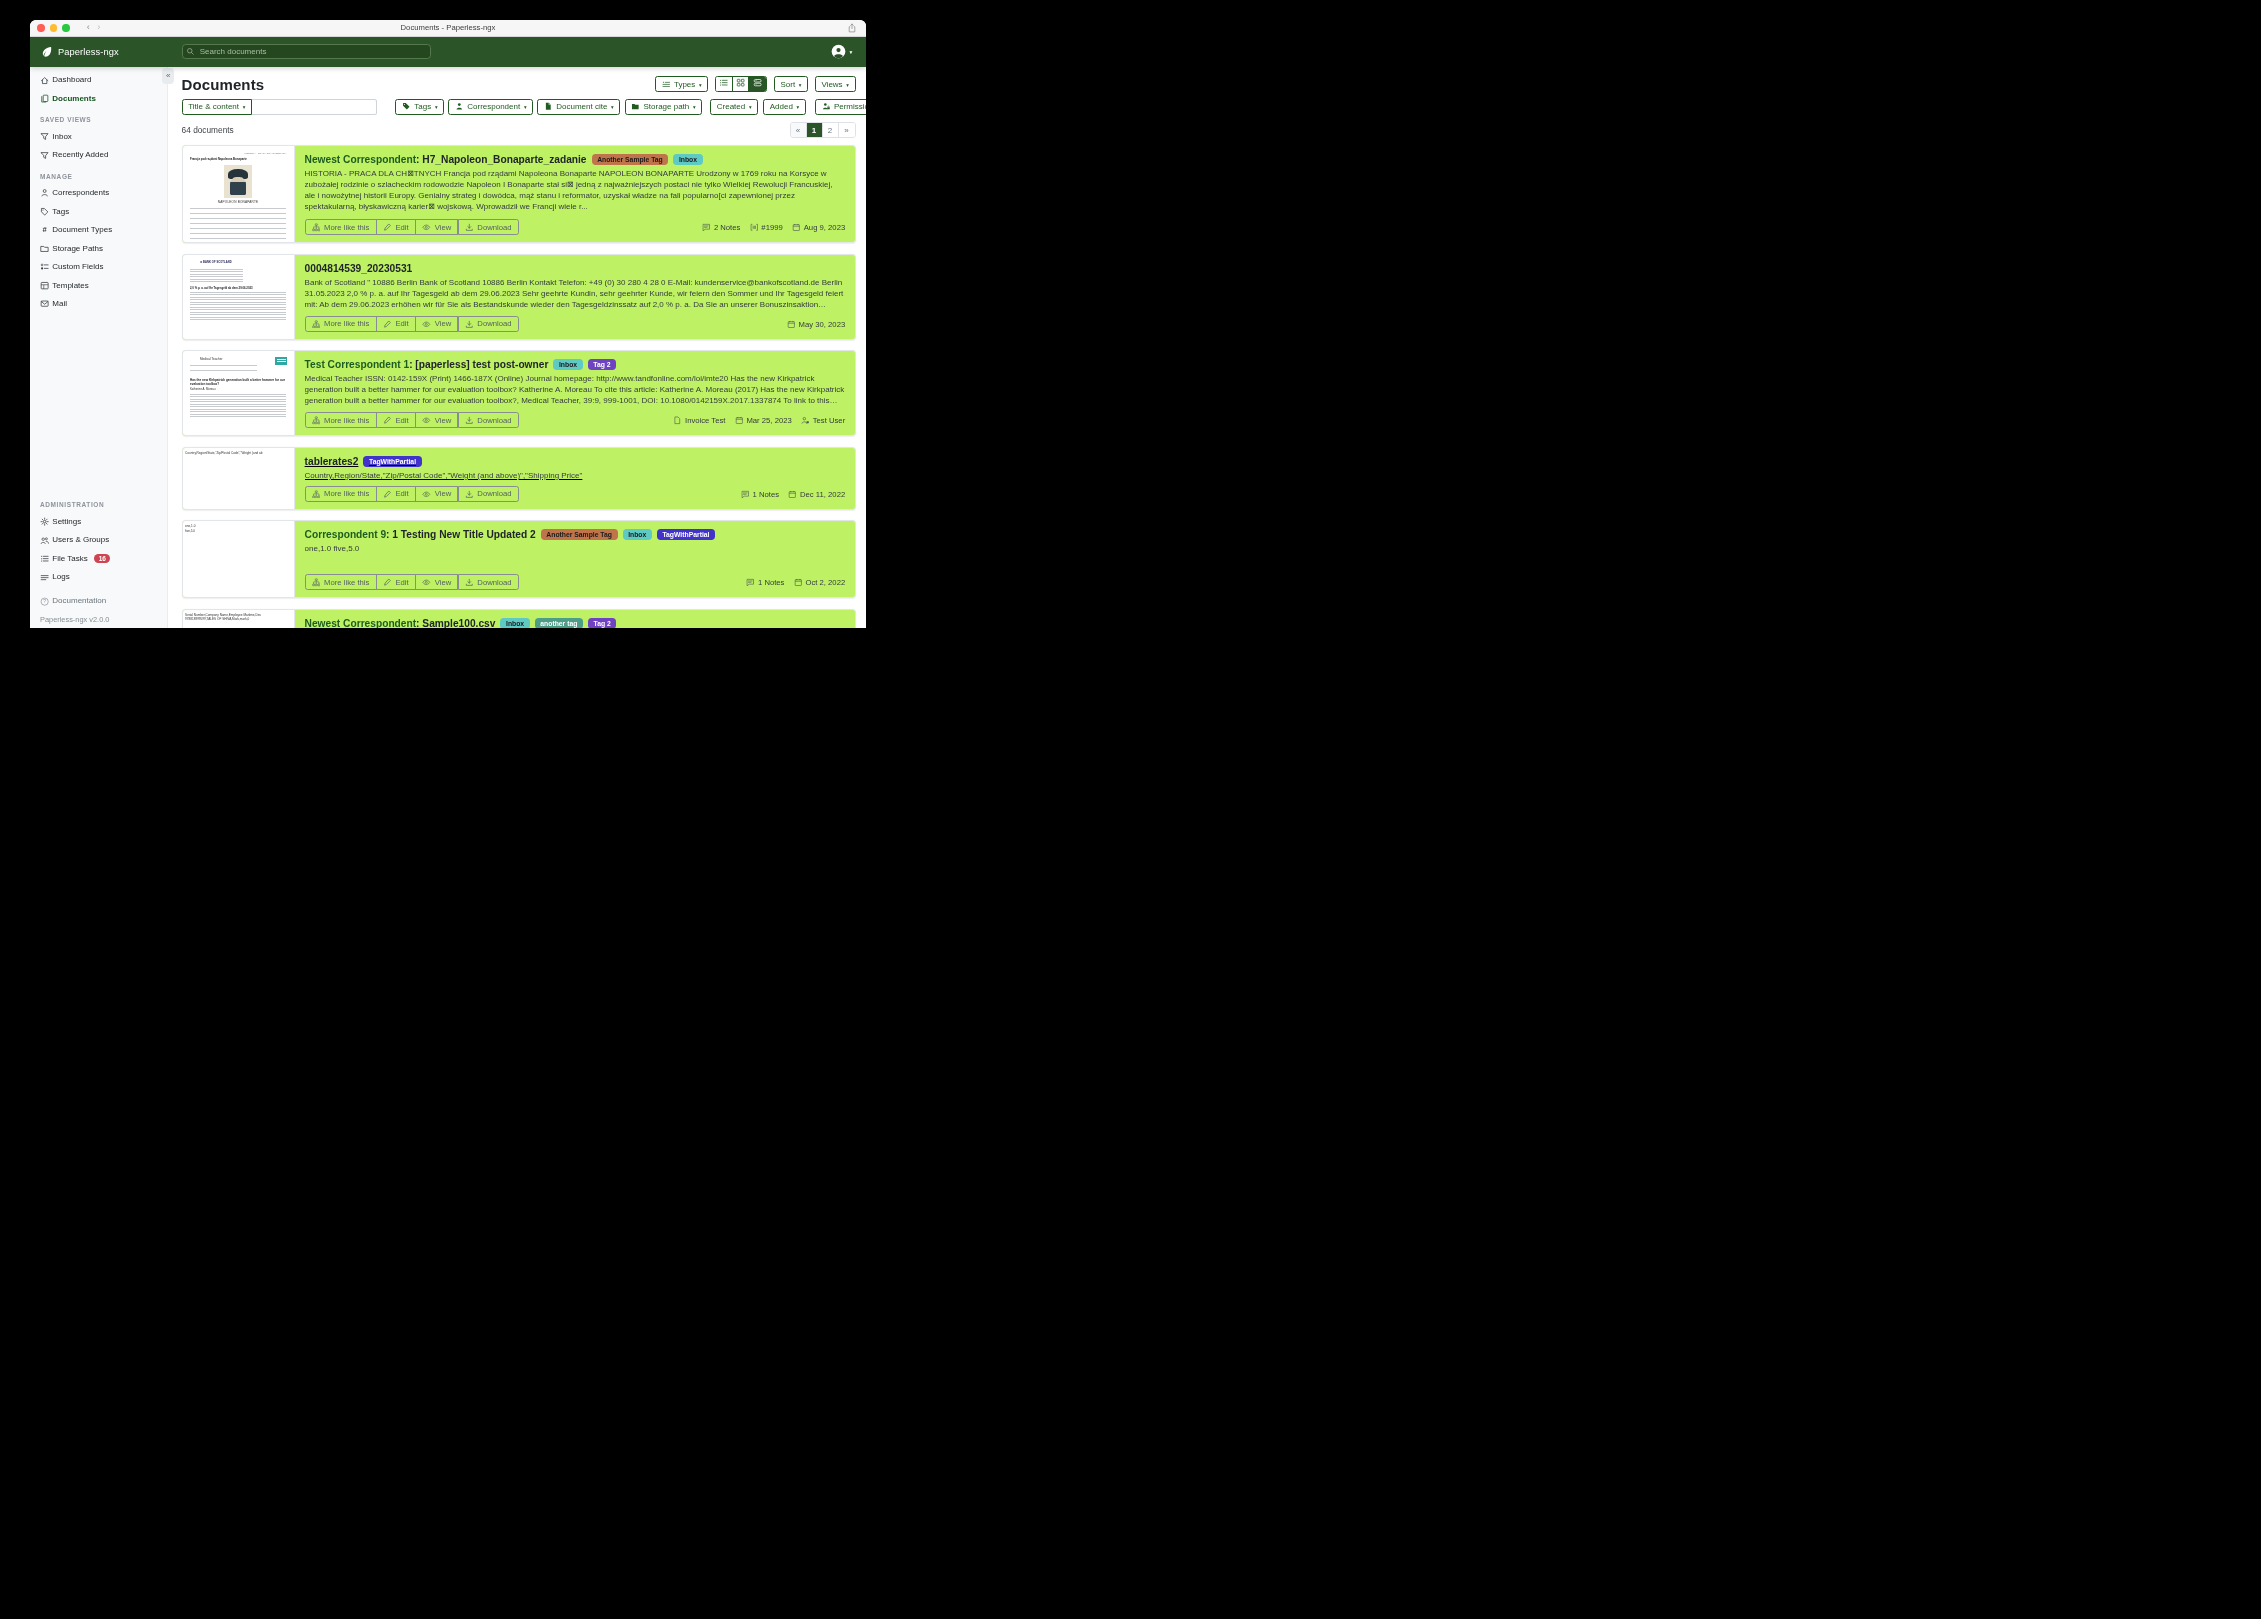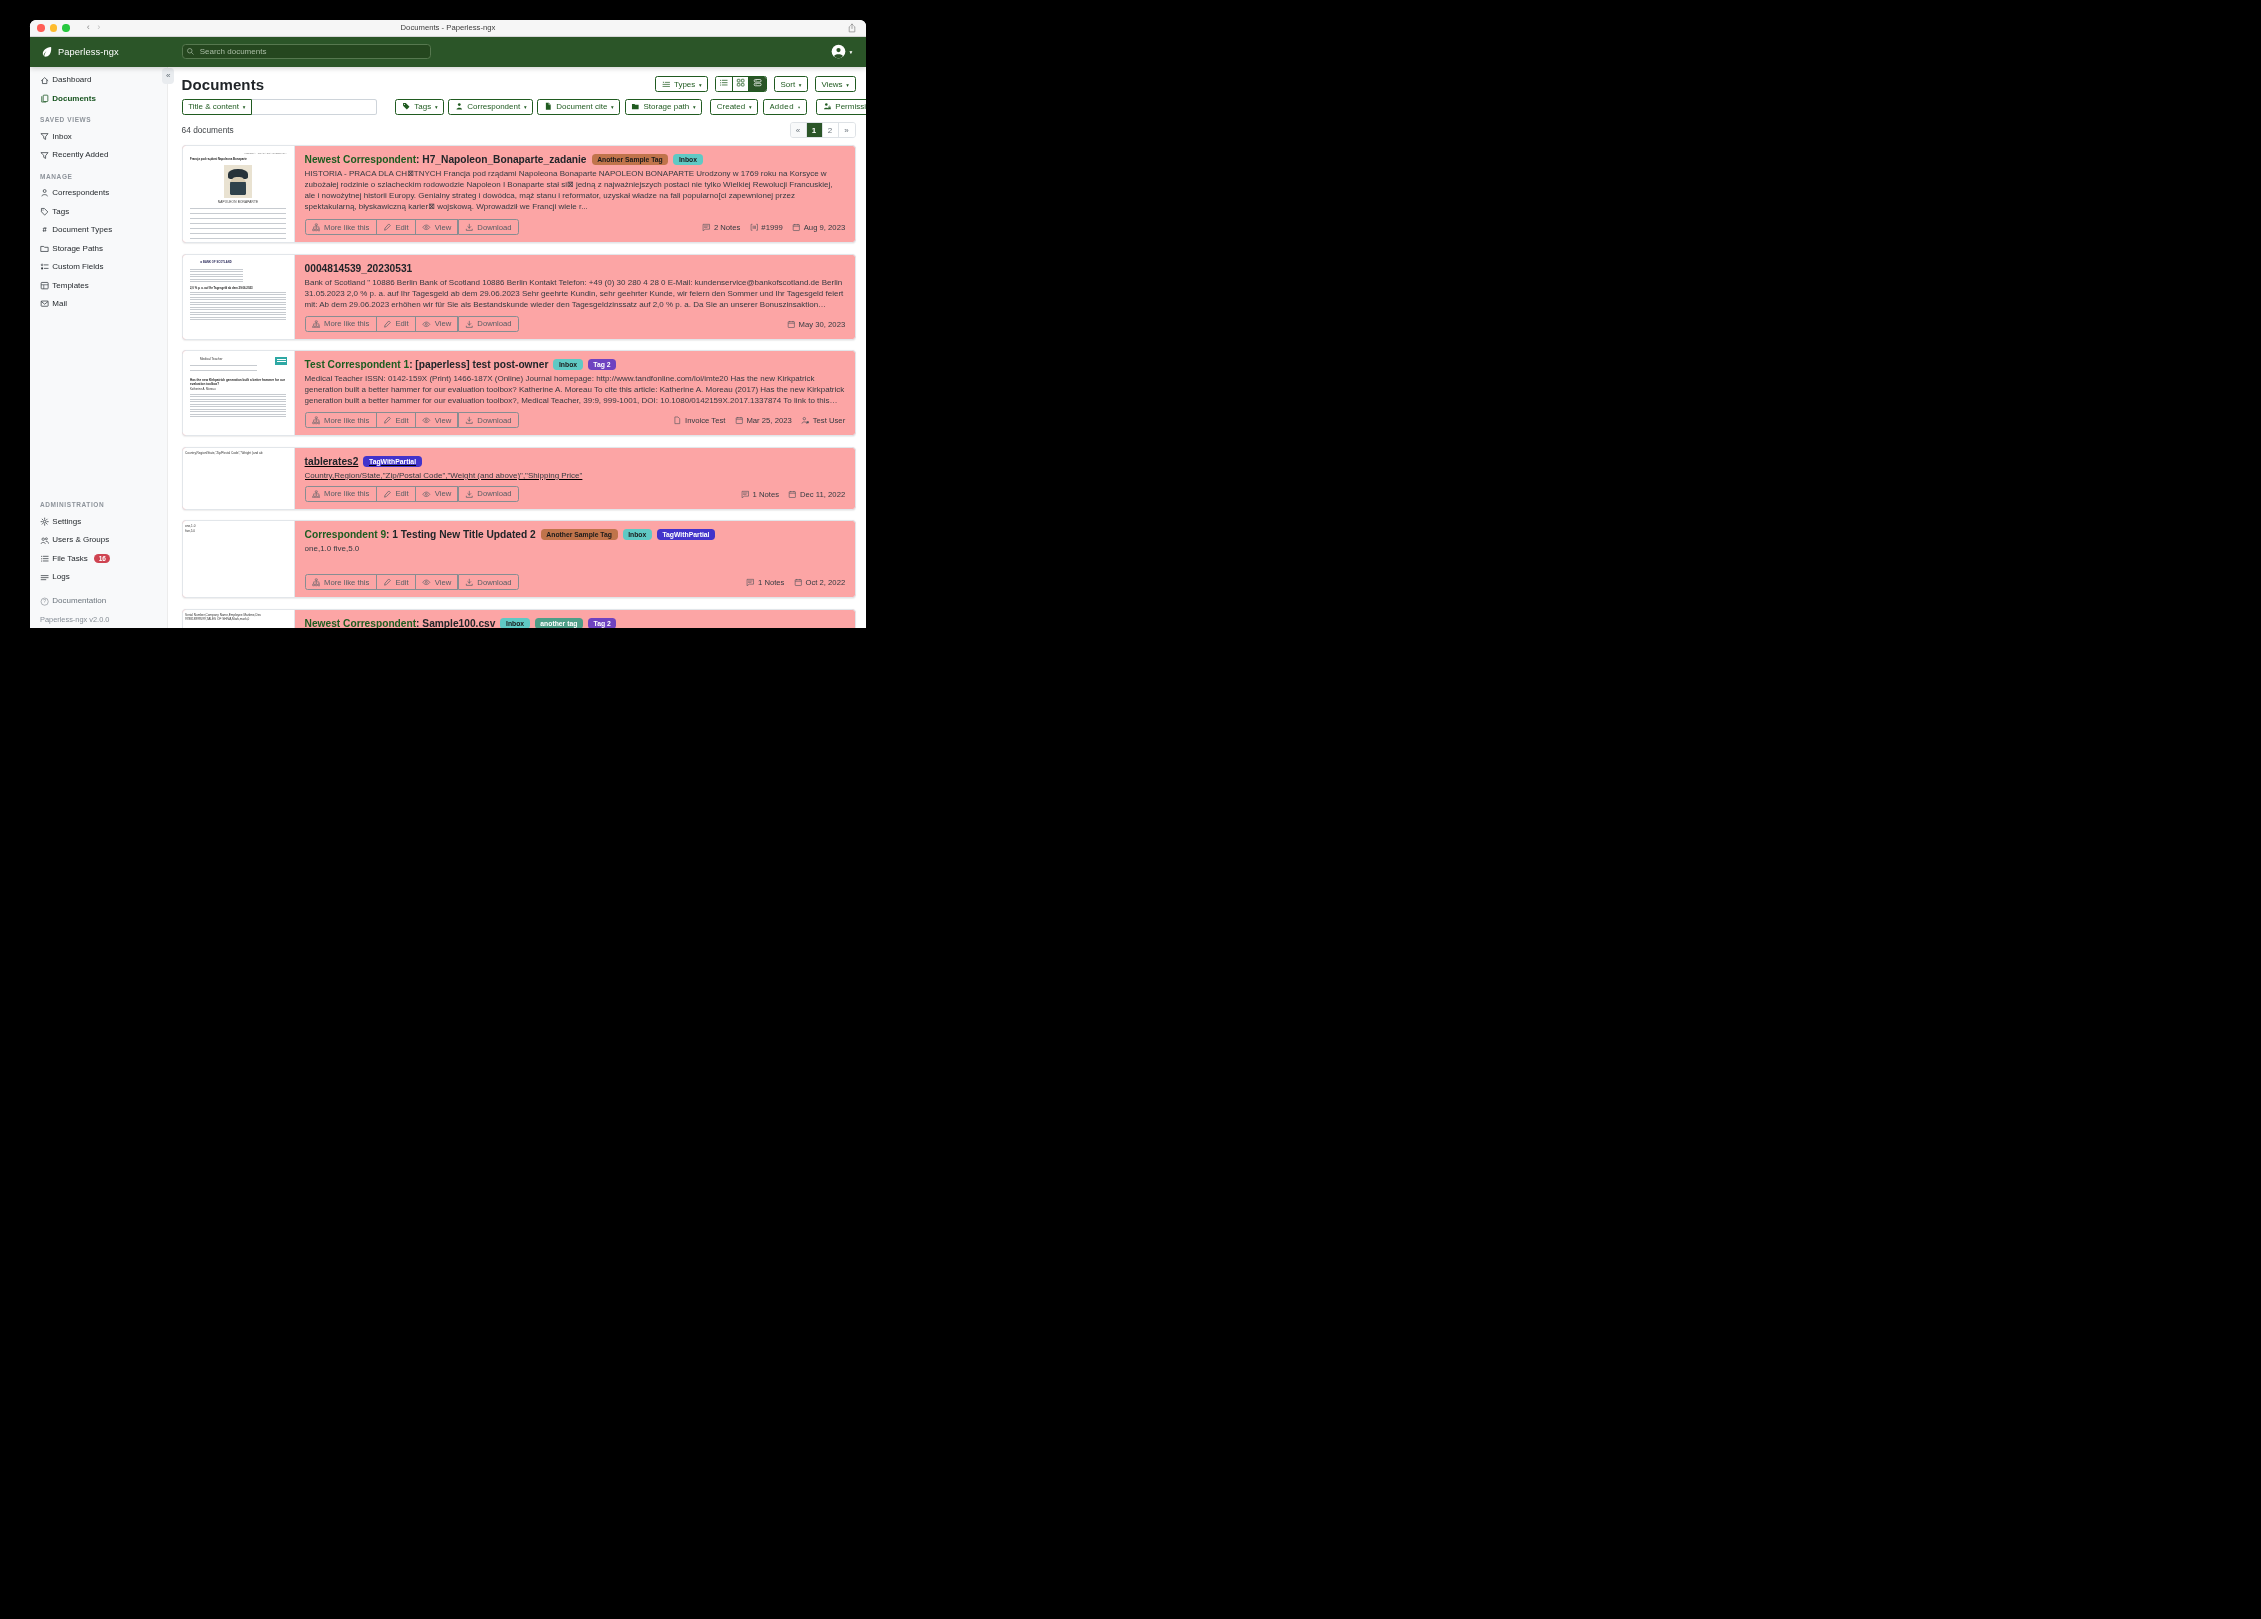"Added" button.btn { font-family: Liberation Mono, monospace -> none }
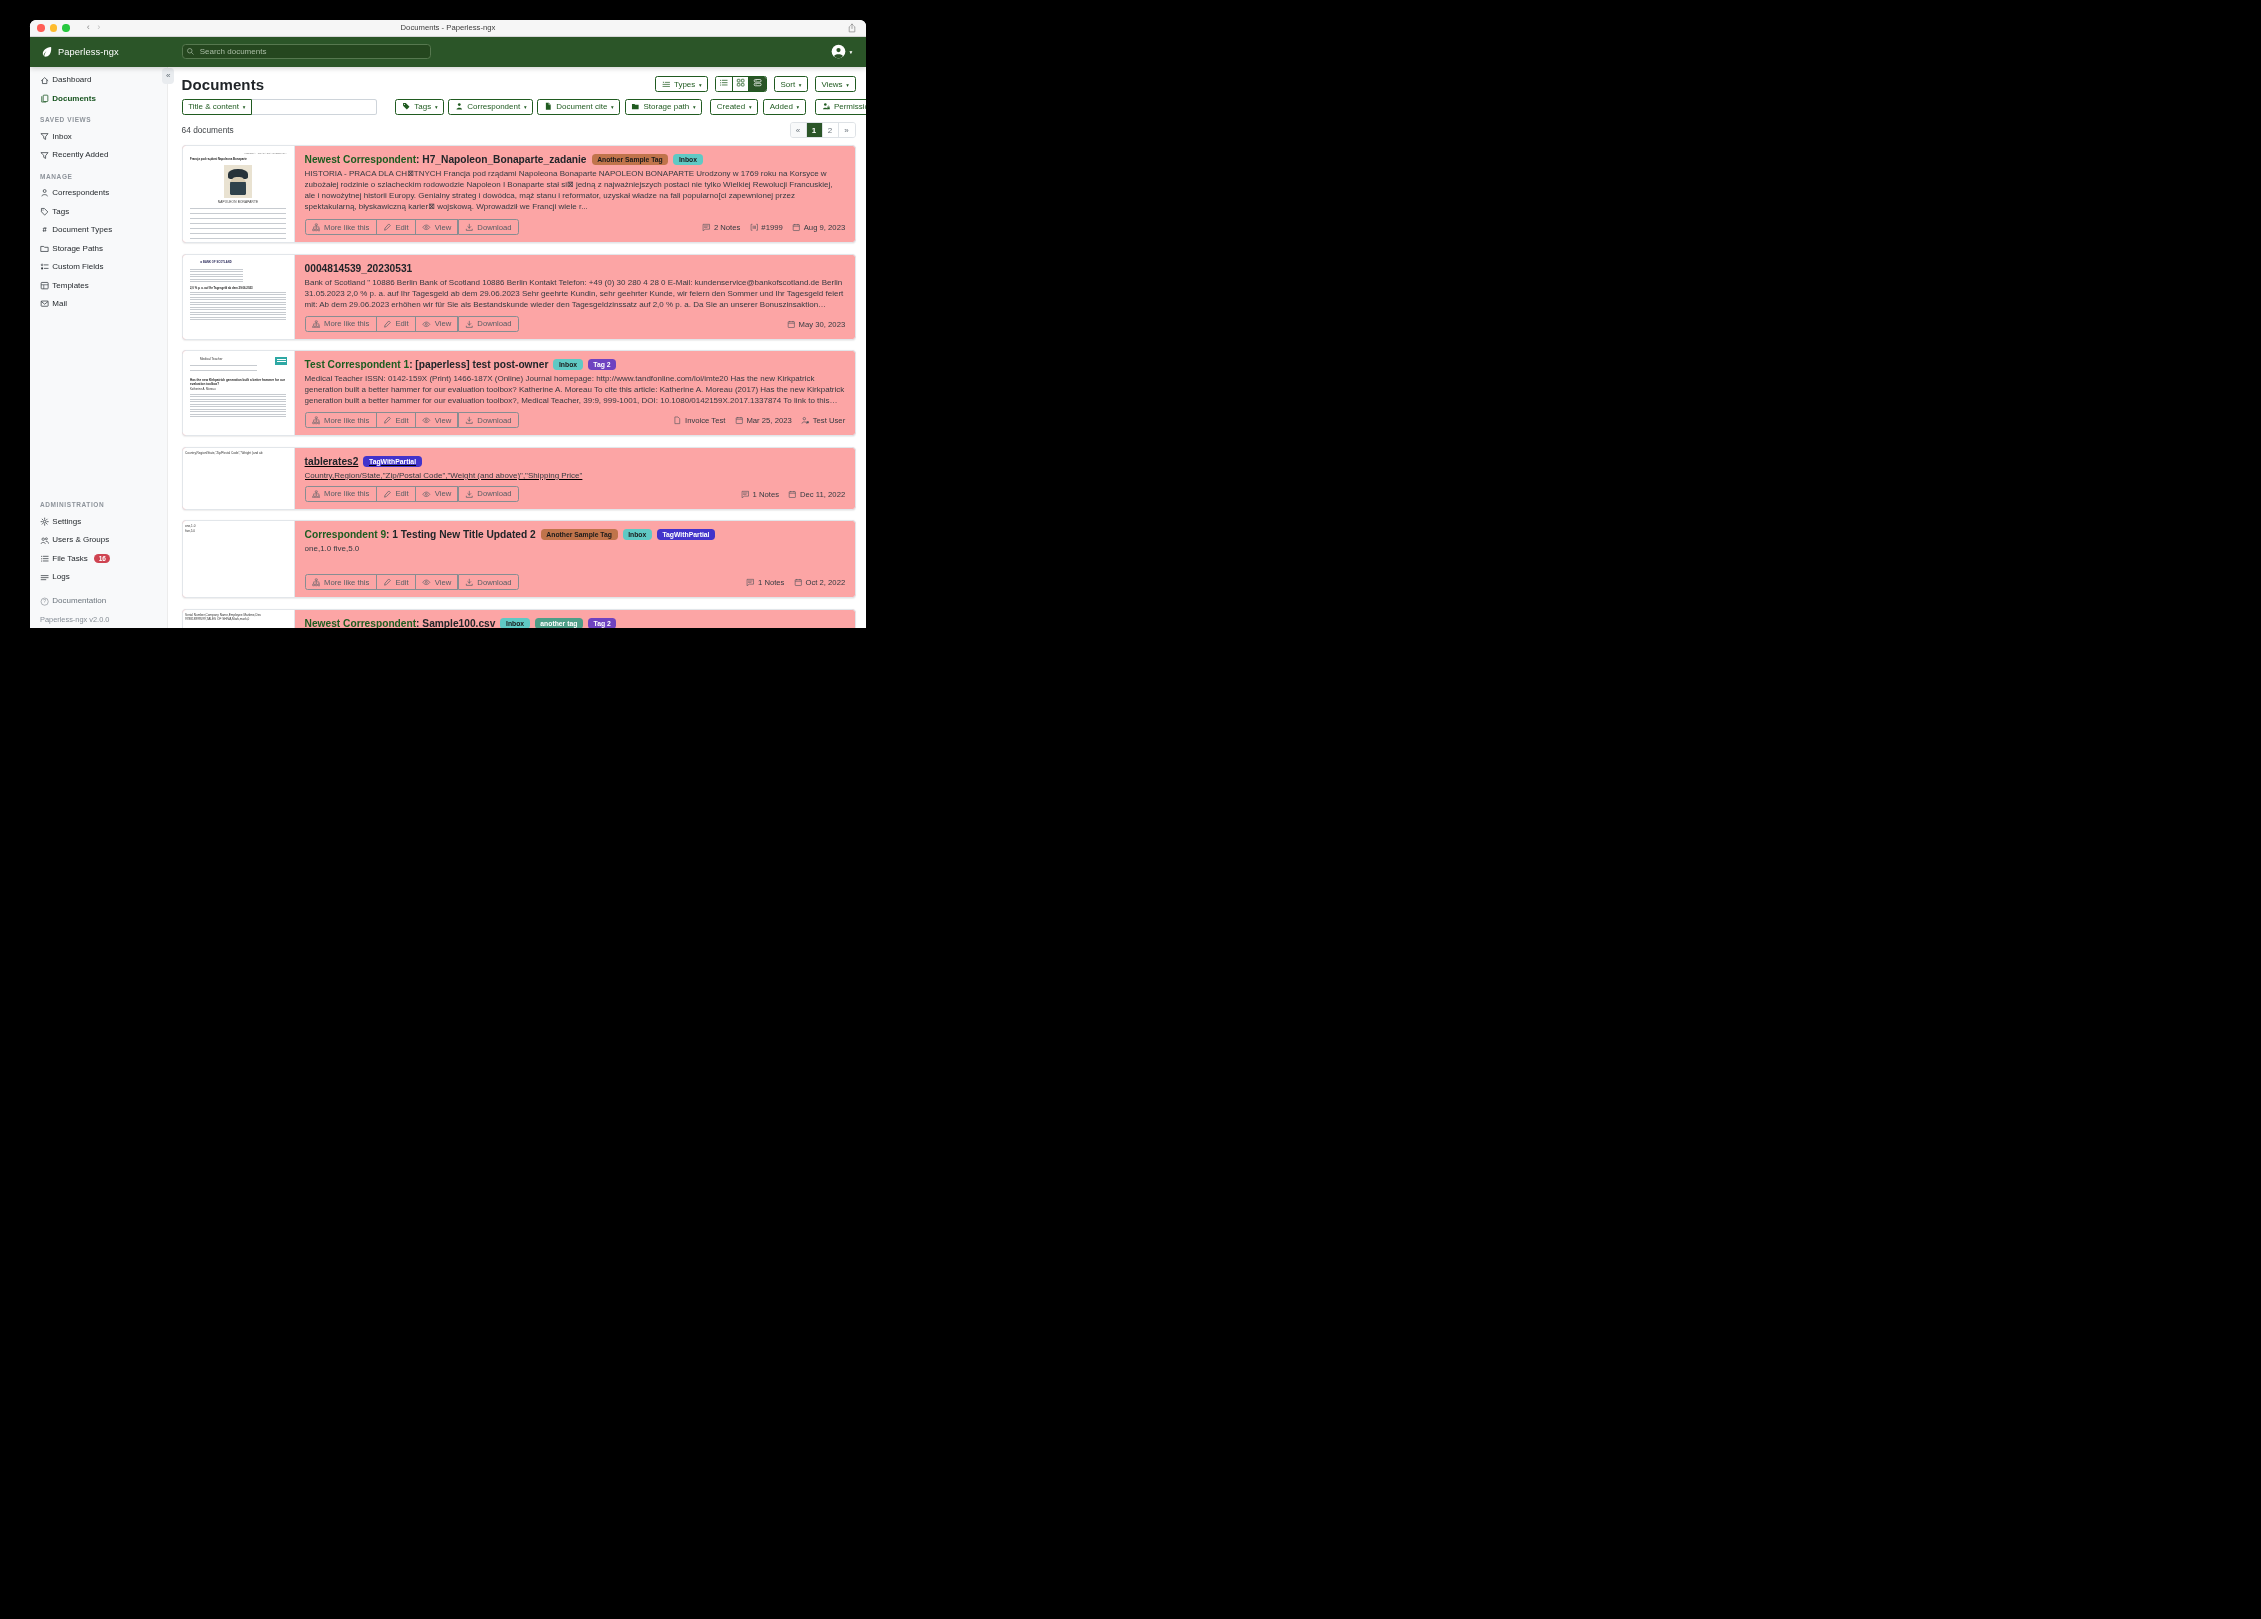"Newest Correspondent:" .card { background: #fca5a5 -> #bef264 }
